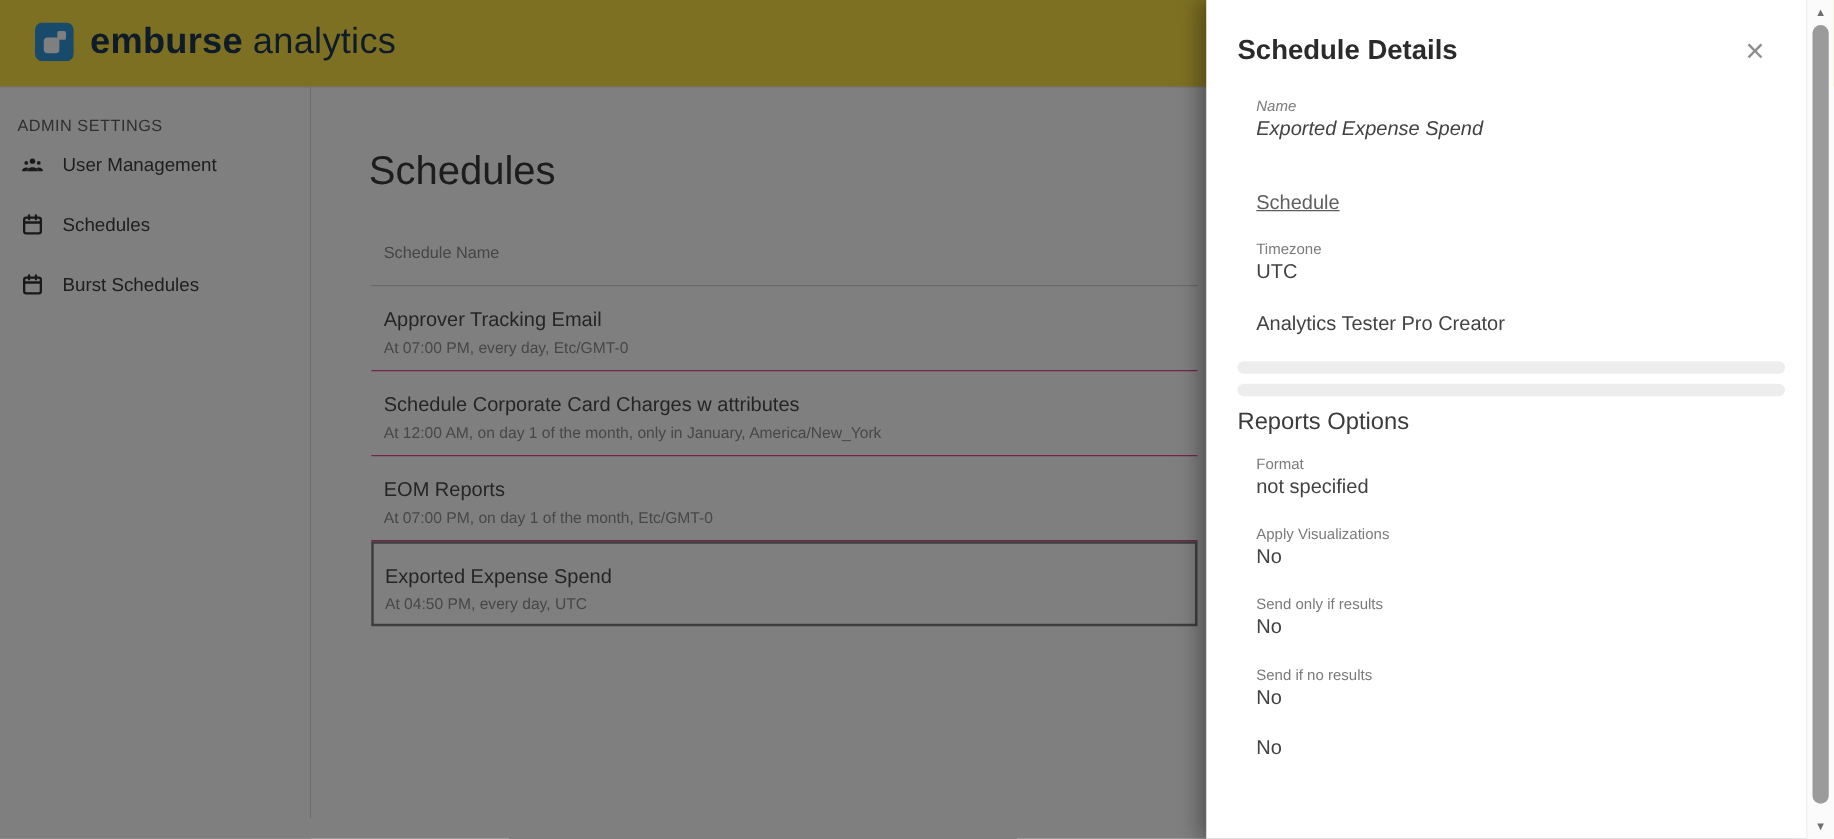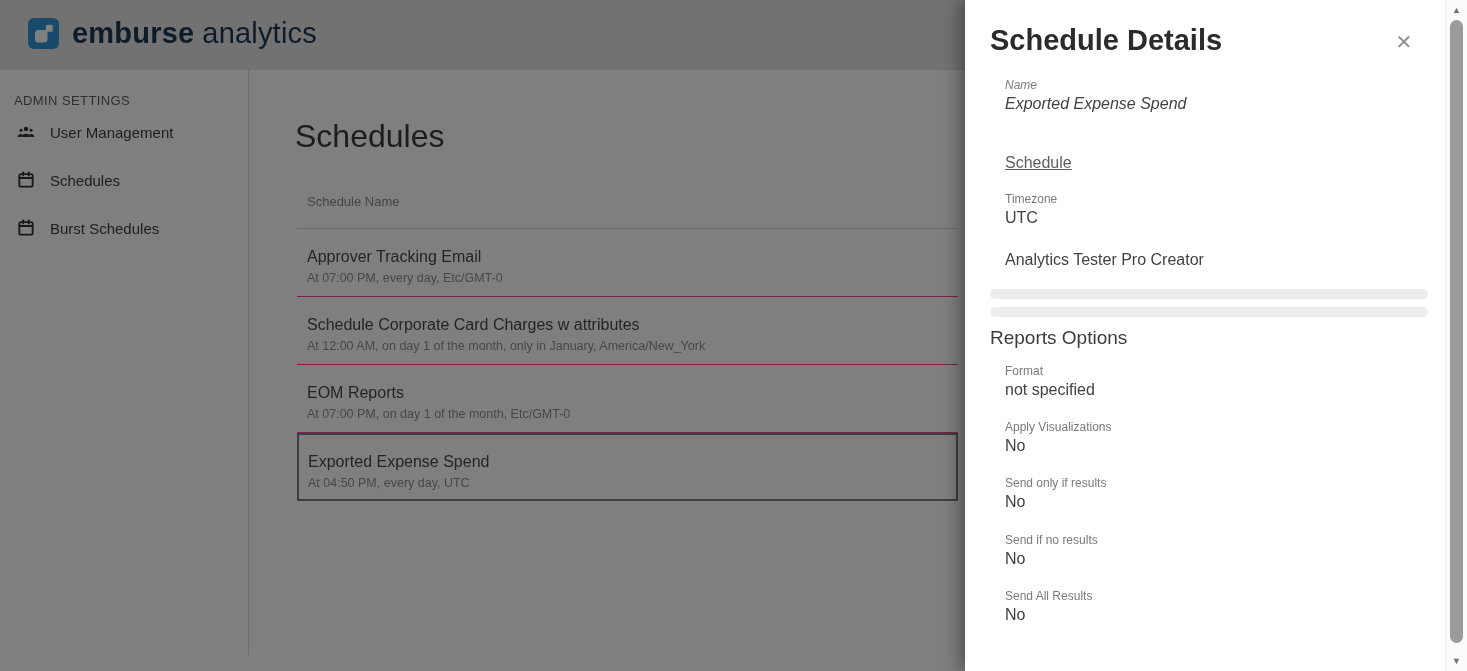"emburse analytics" .header { background: #e5e5e5 -> #fde047 }
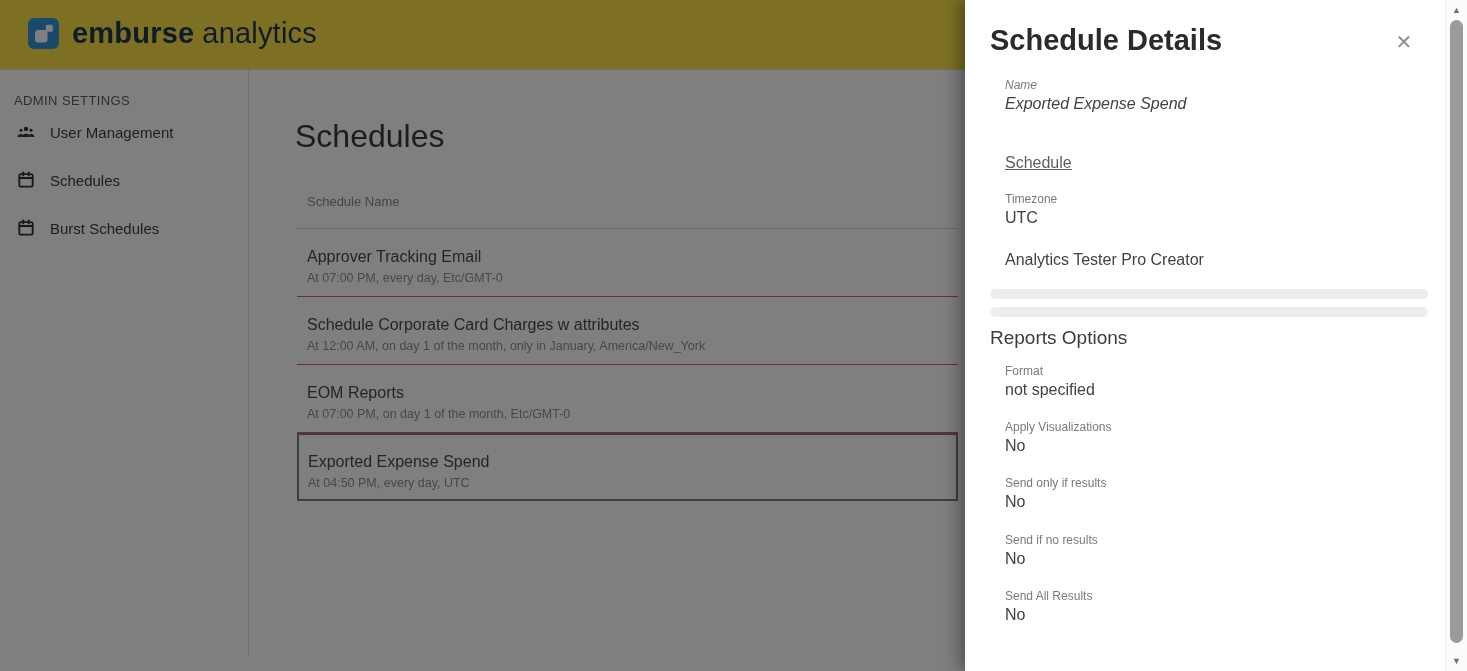"Schedule Details" .drawer-title { font-size: 29px -> 22px }
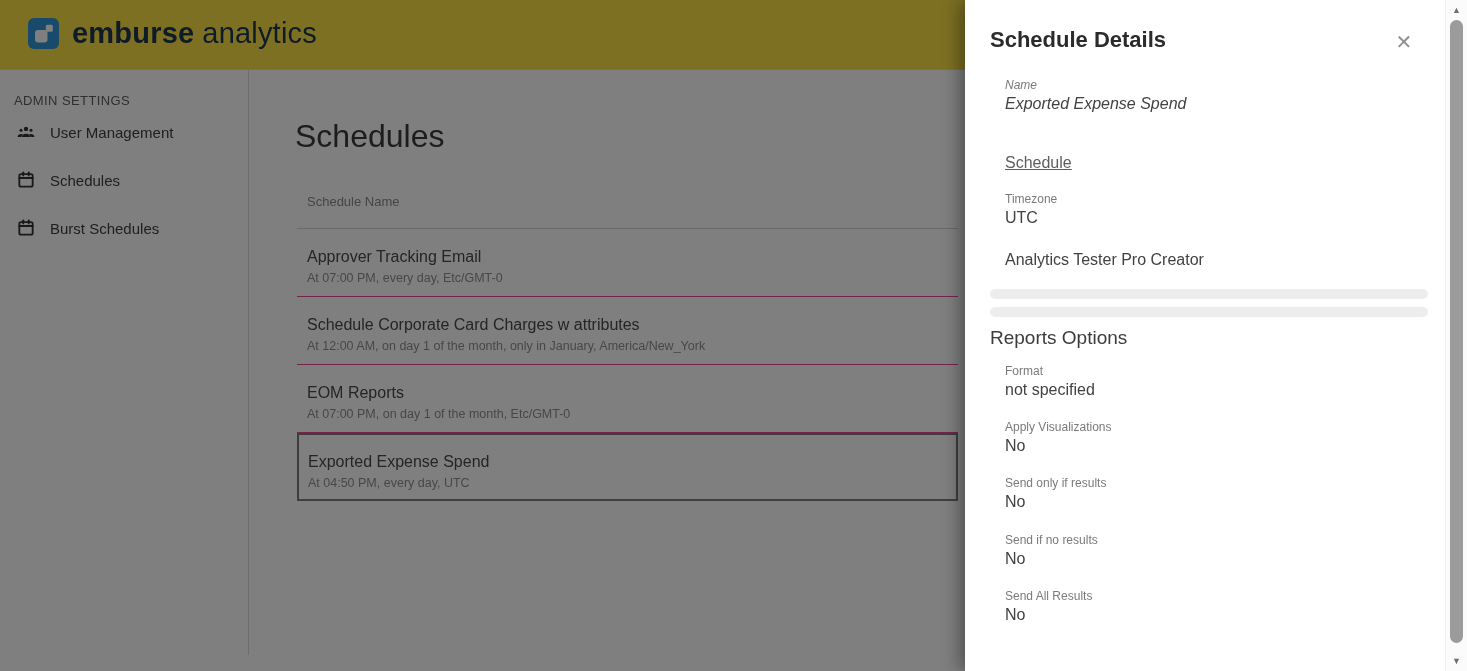"Send All Results" div.dlabel { html: <div>Send All Results</div> -> none }
